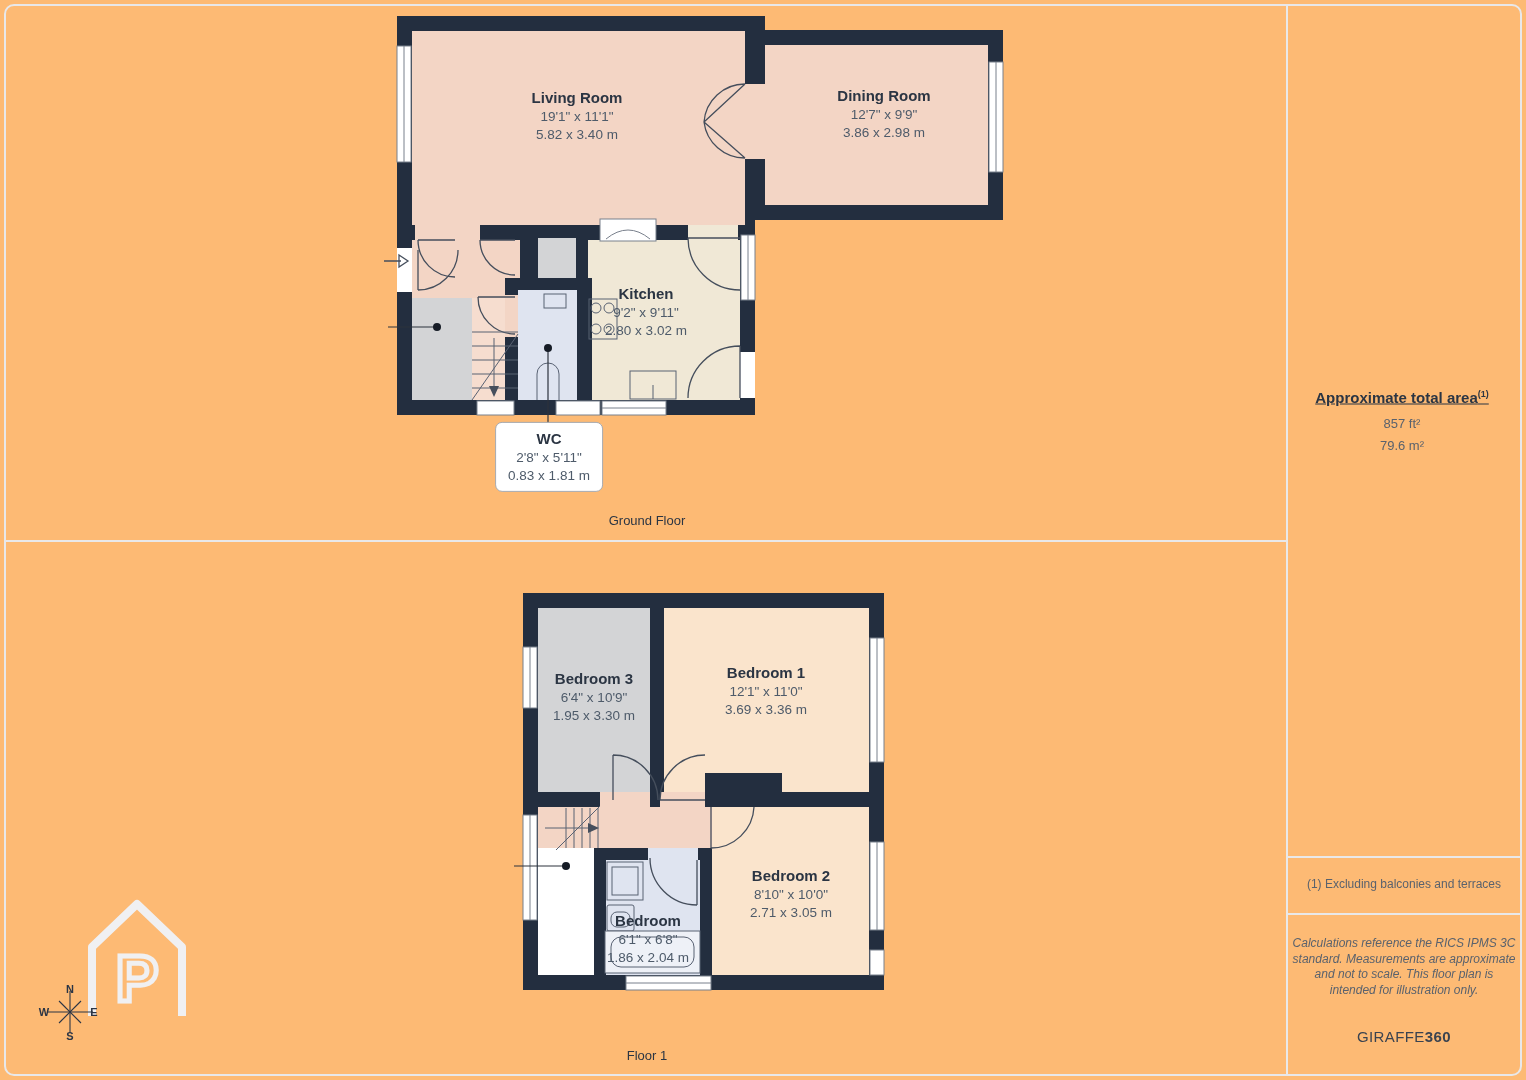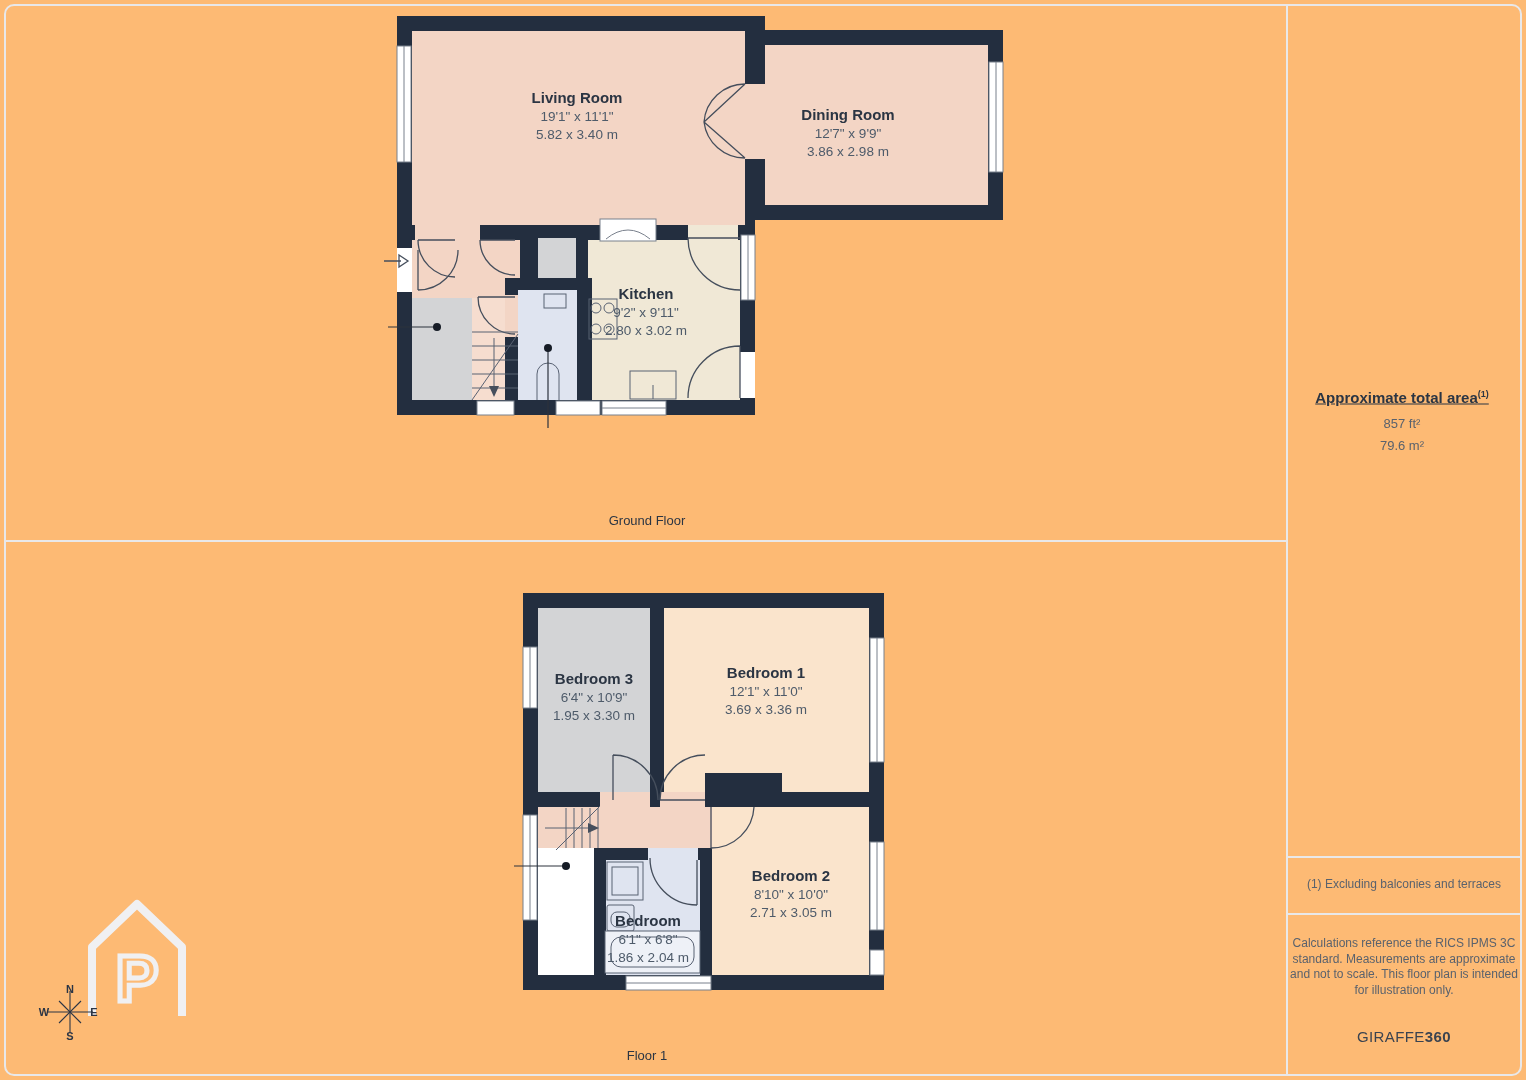"Dining Room" div.room-label { left: 848px -> 884px; margin-top: 19px -> none }
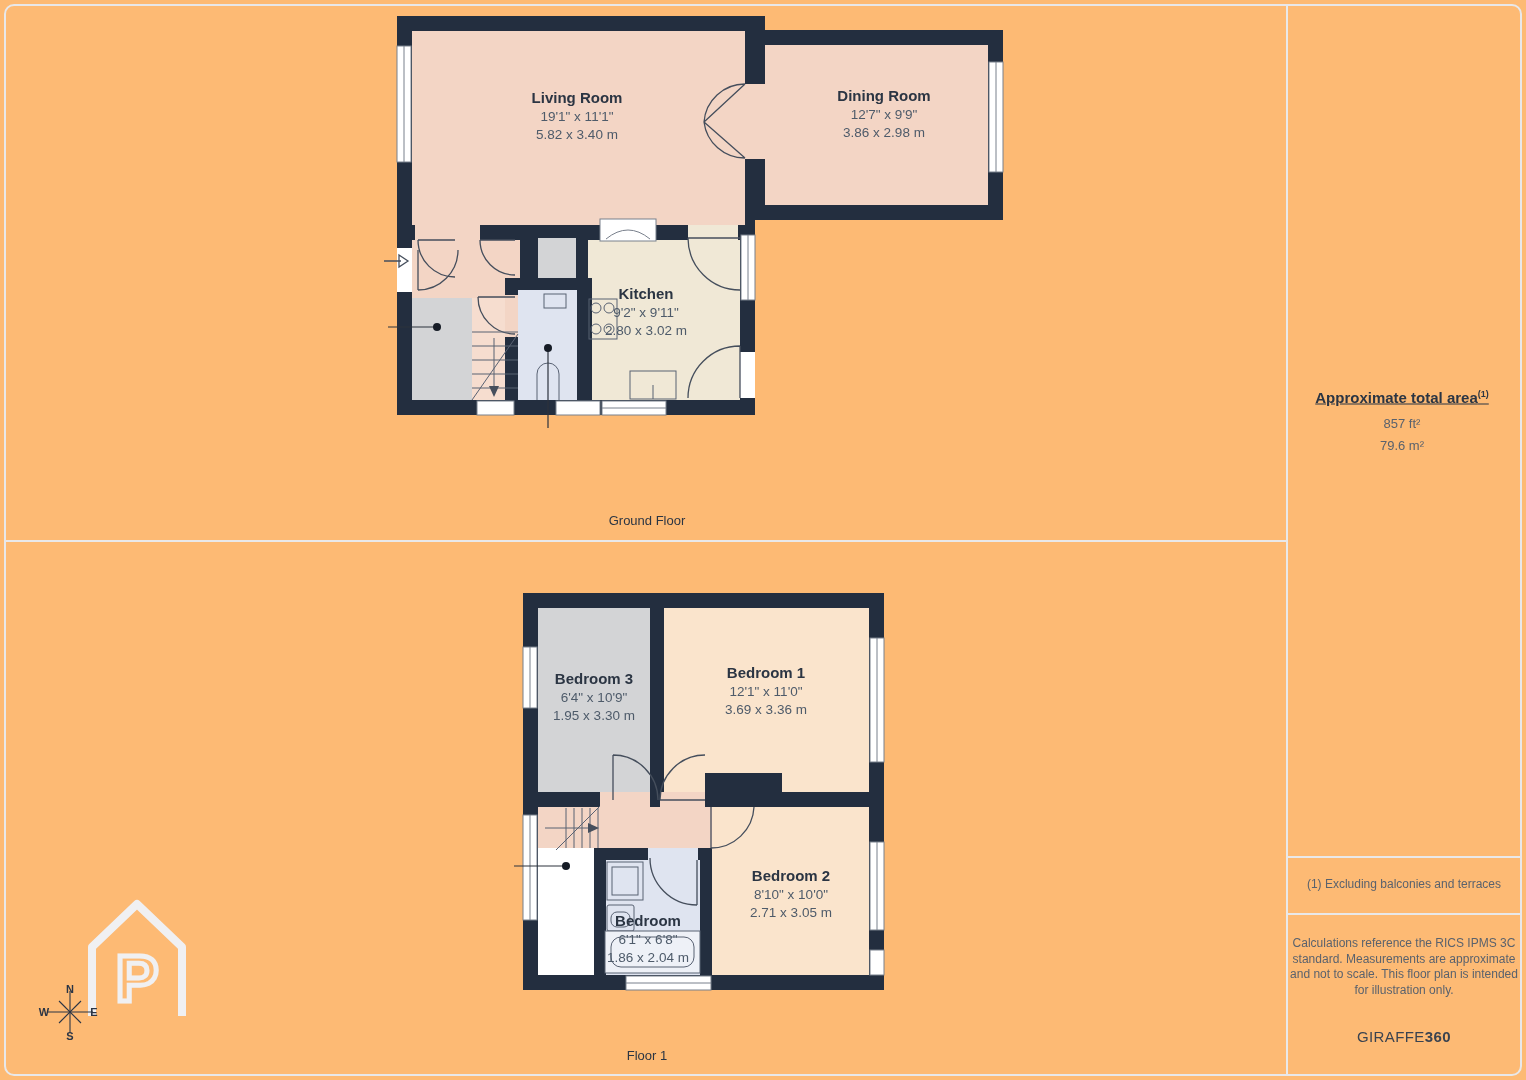"WC" div.callout { html: none -> <div> <div>WC</div> <div>2'8" x 5'11"</div> <div>0.83 x 1.81 m</div> </div> }
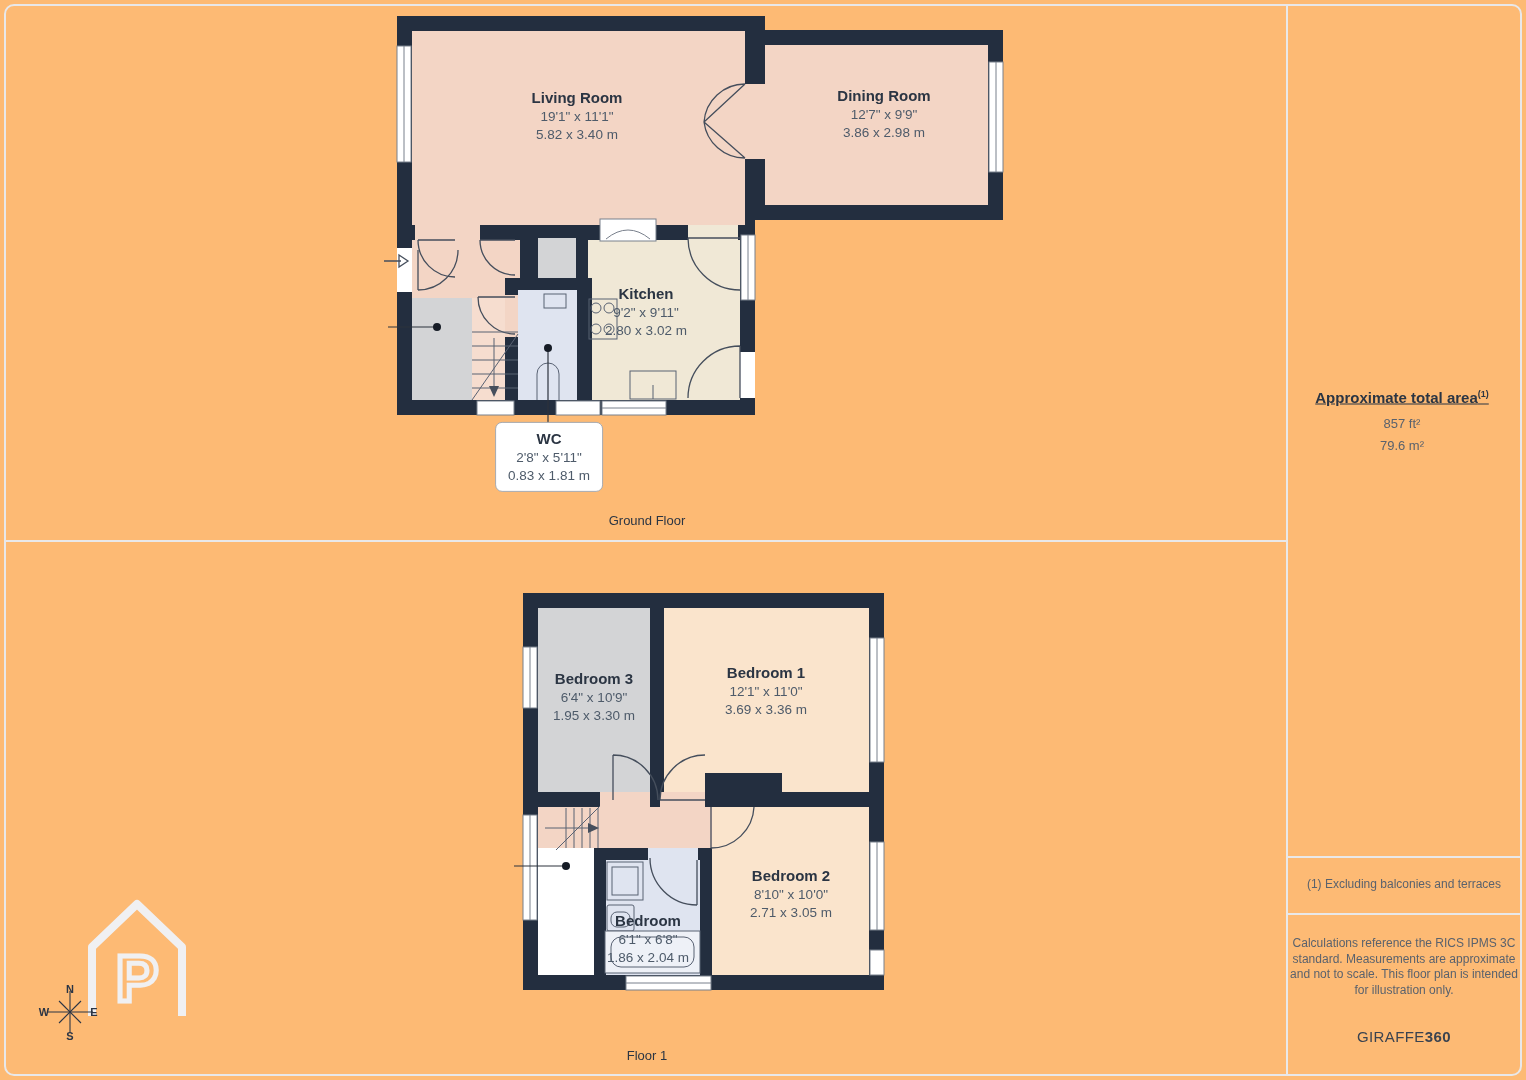"Calculations reference the RICS IPMS" div.sb-note { font-style: none -> italic }
